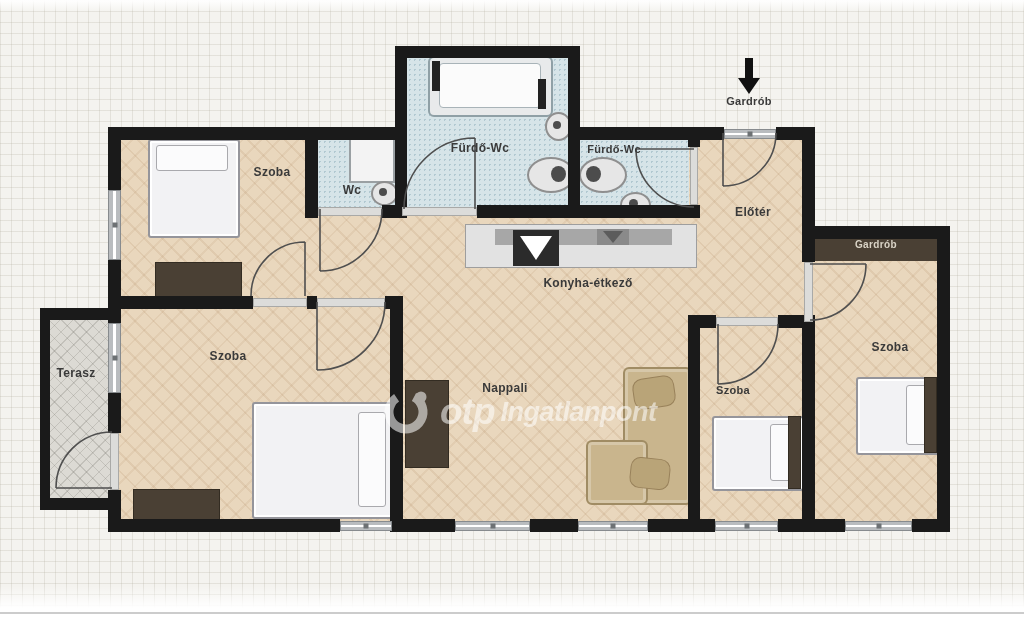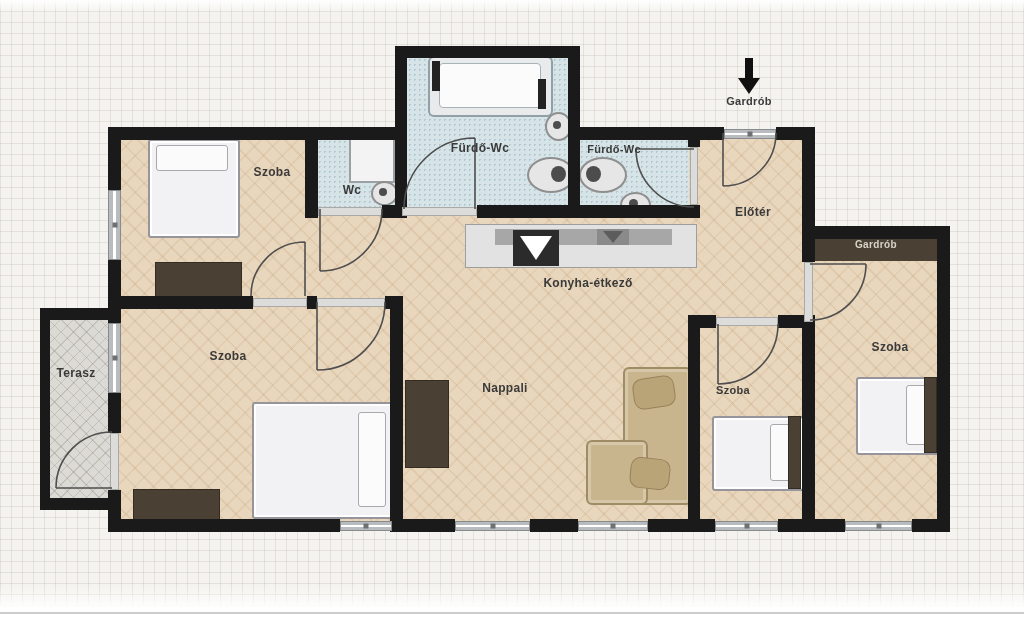"otp" div { html: none -> <div> <svg> <circle></circle> <circle></circle> </svg> <span>otp</span> <span>Ingatlanpont</span> </div> }
